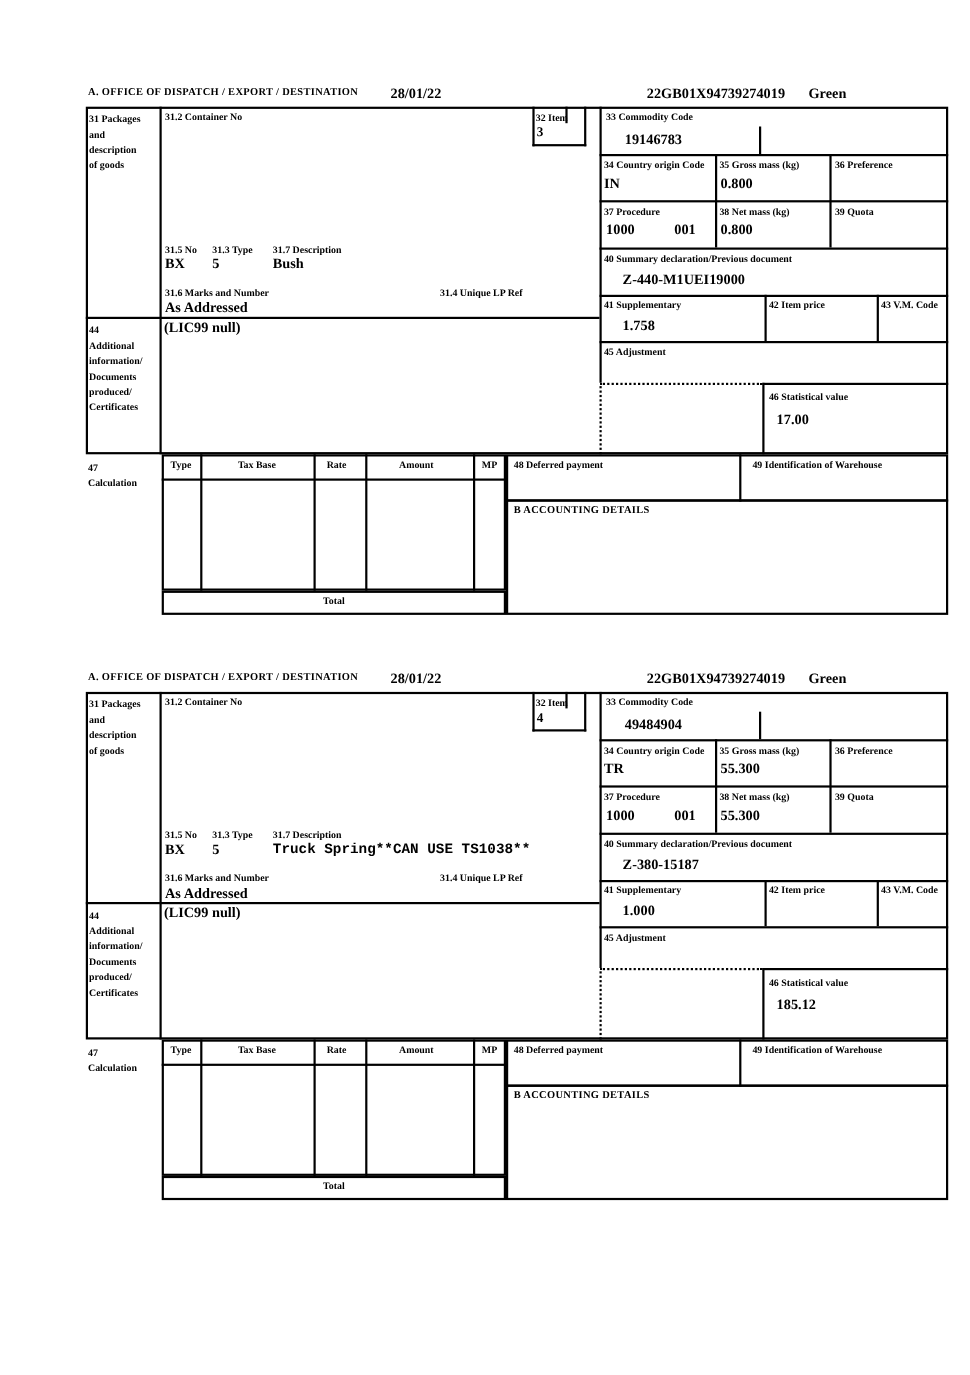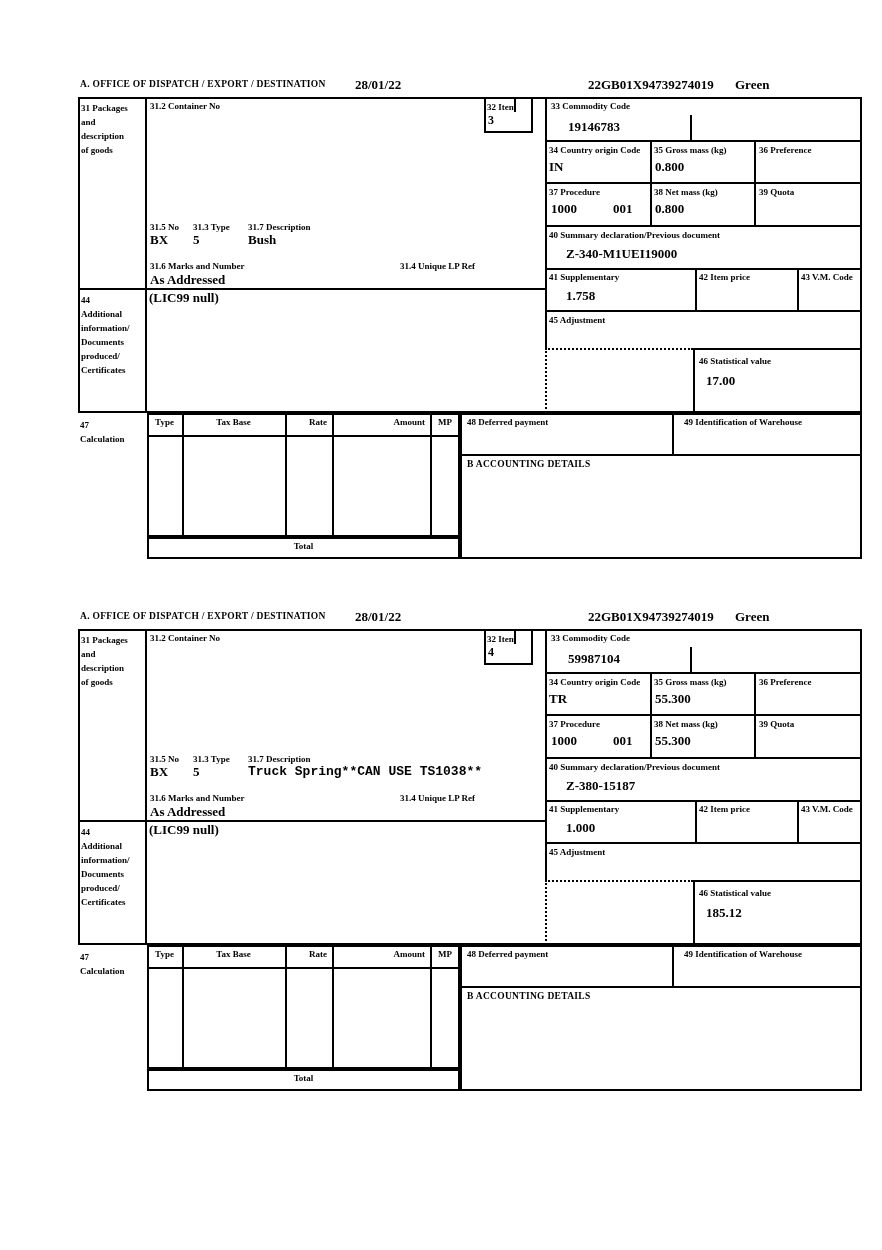"Z-340-M1UEI19000" div.val { text: Z-340-M1UEI19000 -> Z-440-M1UEI19000 }
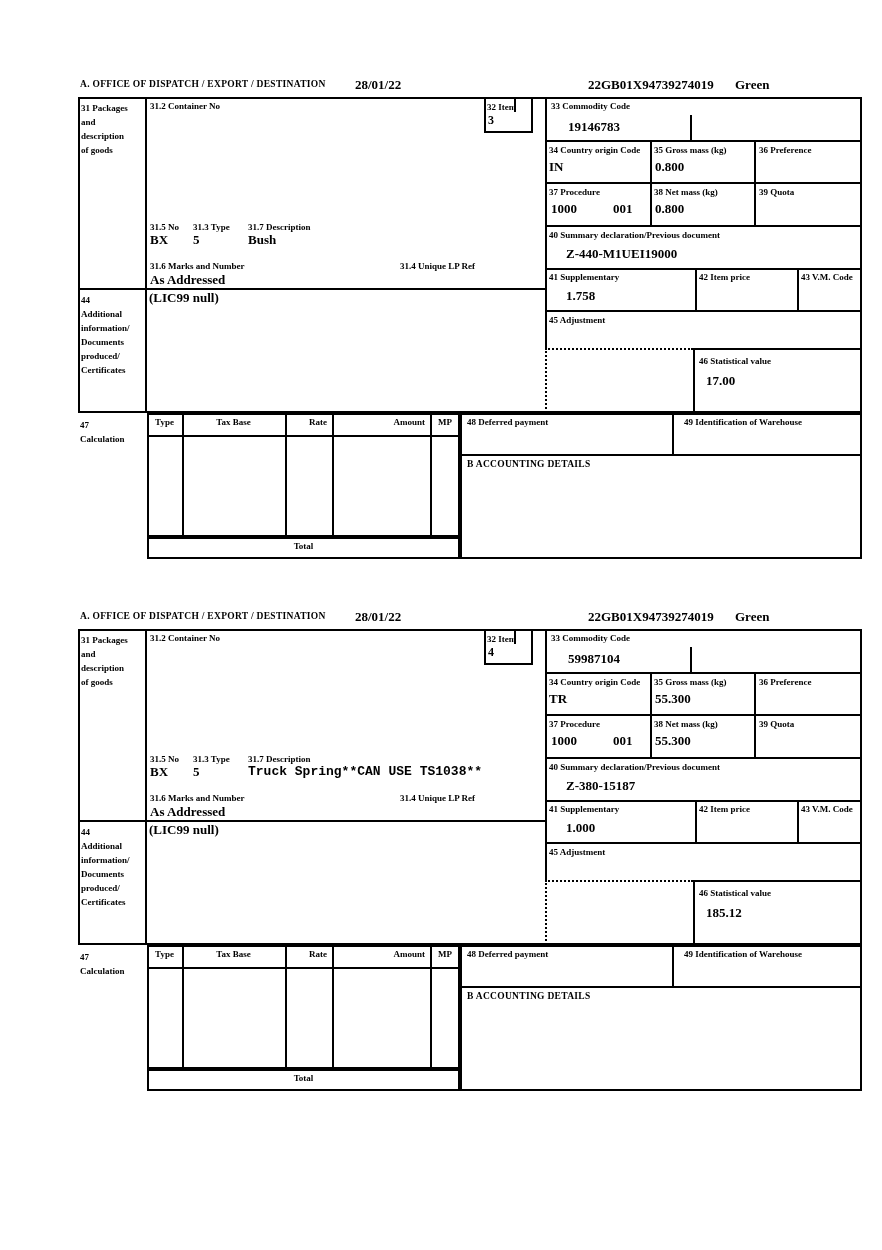"Rate" .rgt { text-align: right -> center }
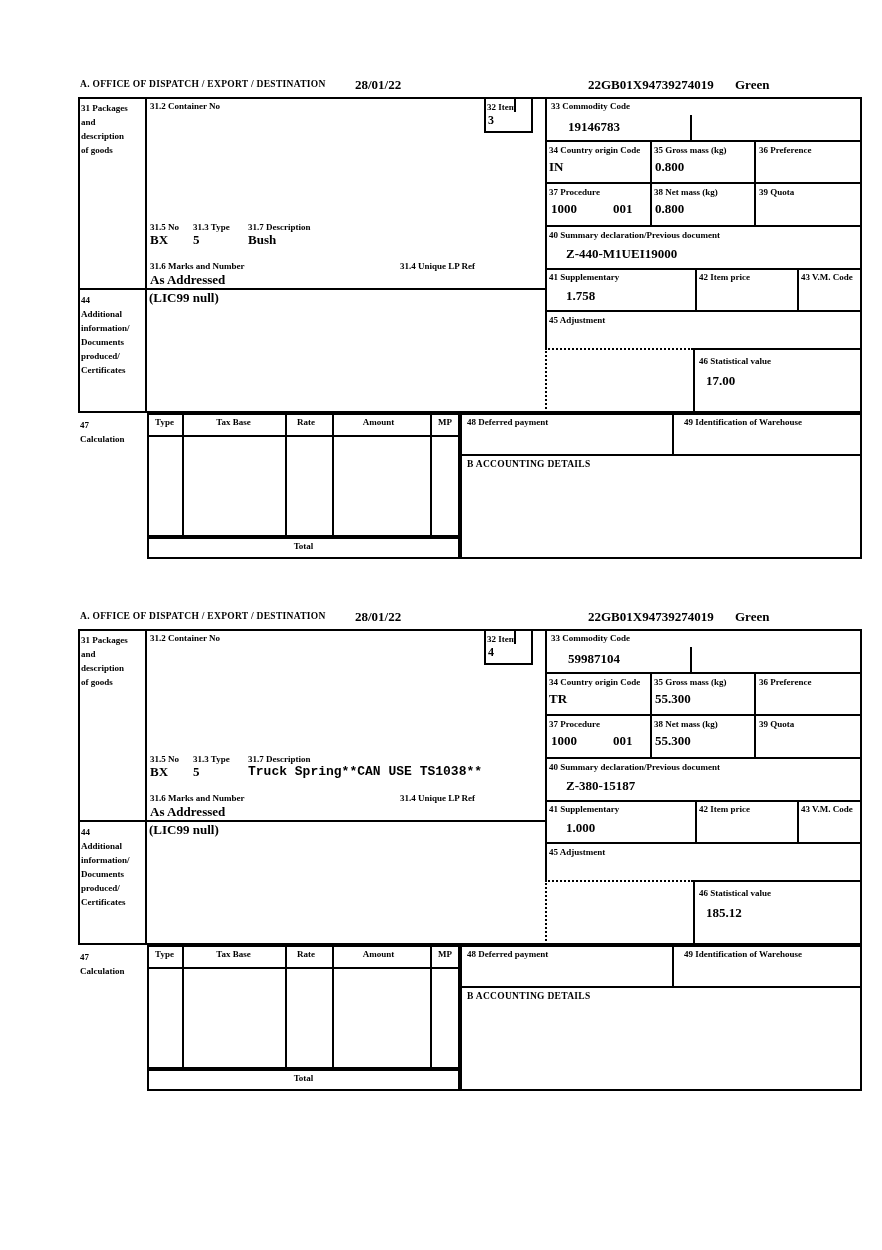"59987104" div.val { text: 59987104 -> 49484904 }
